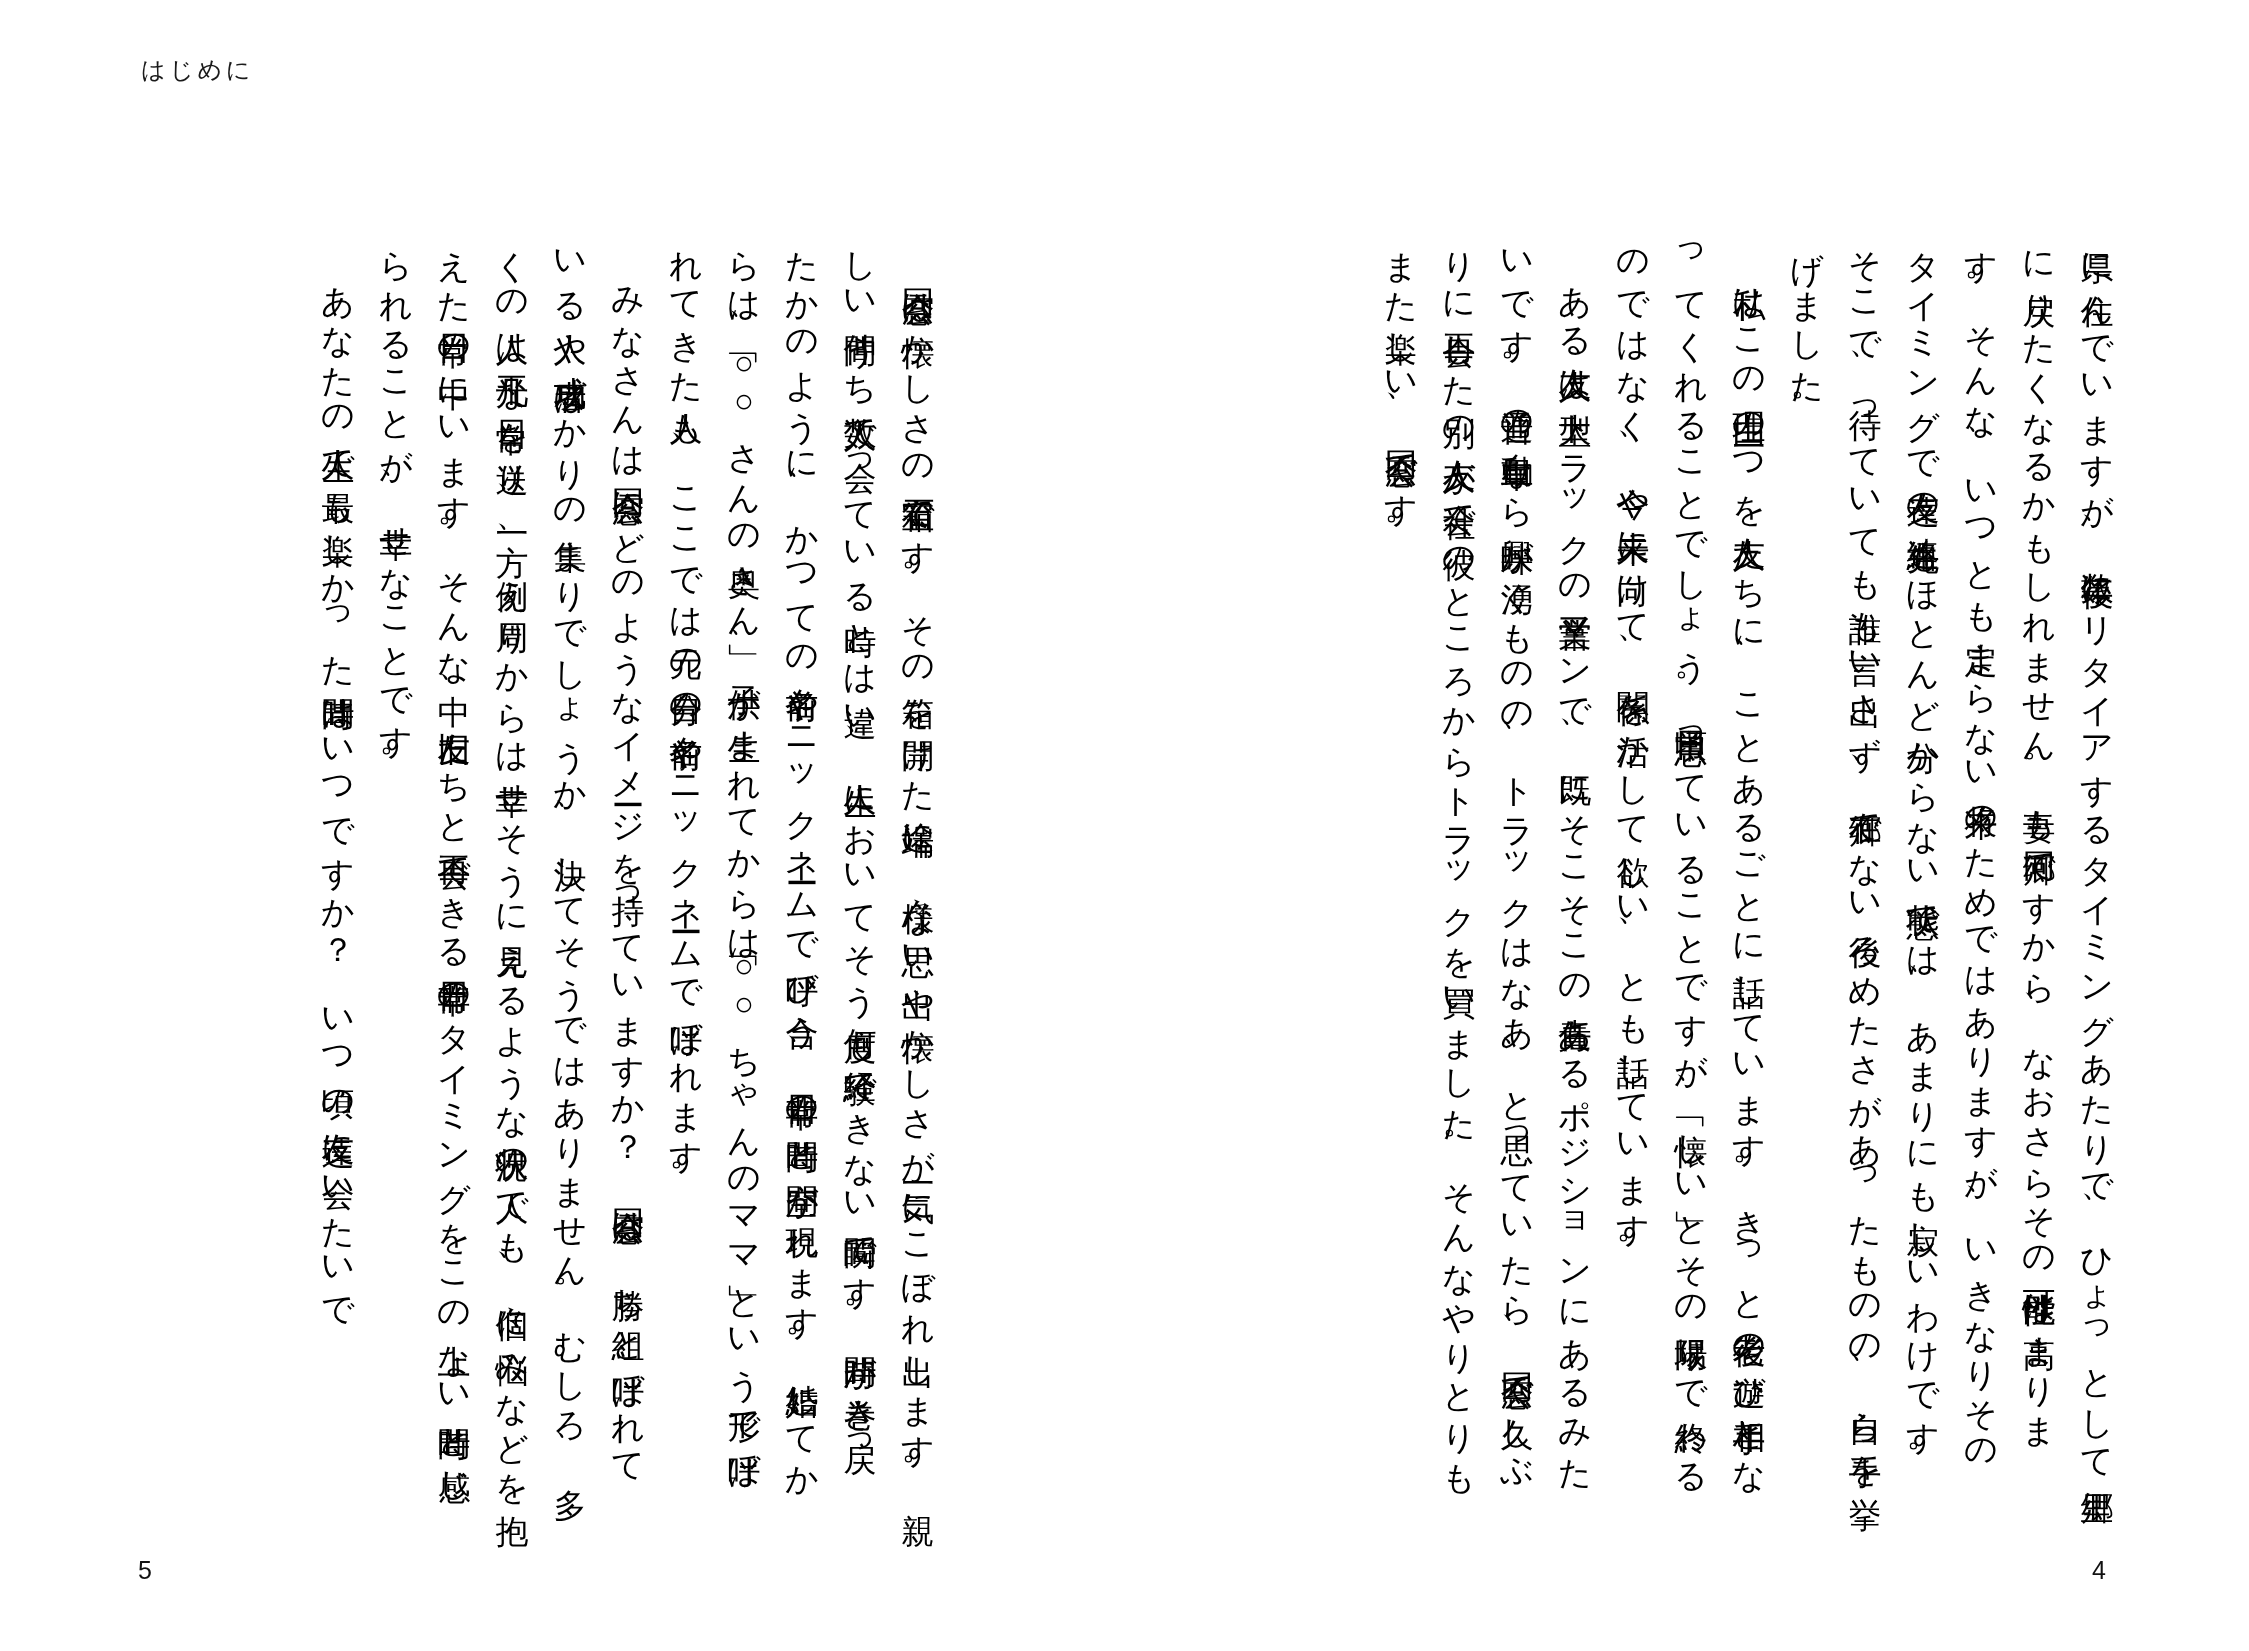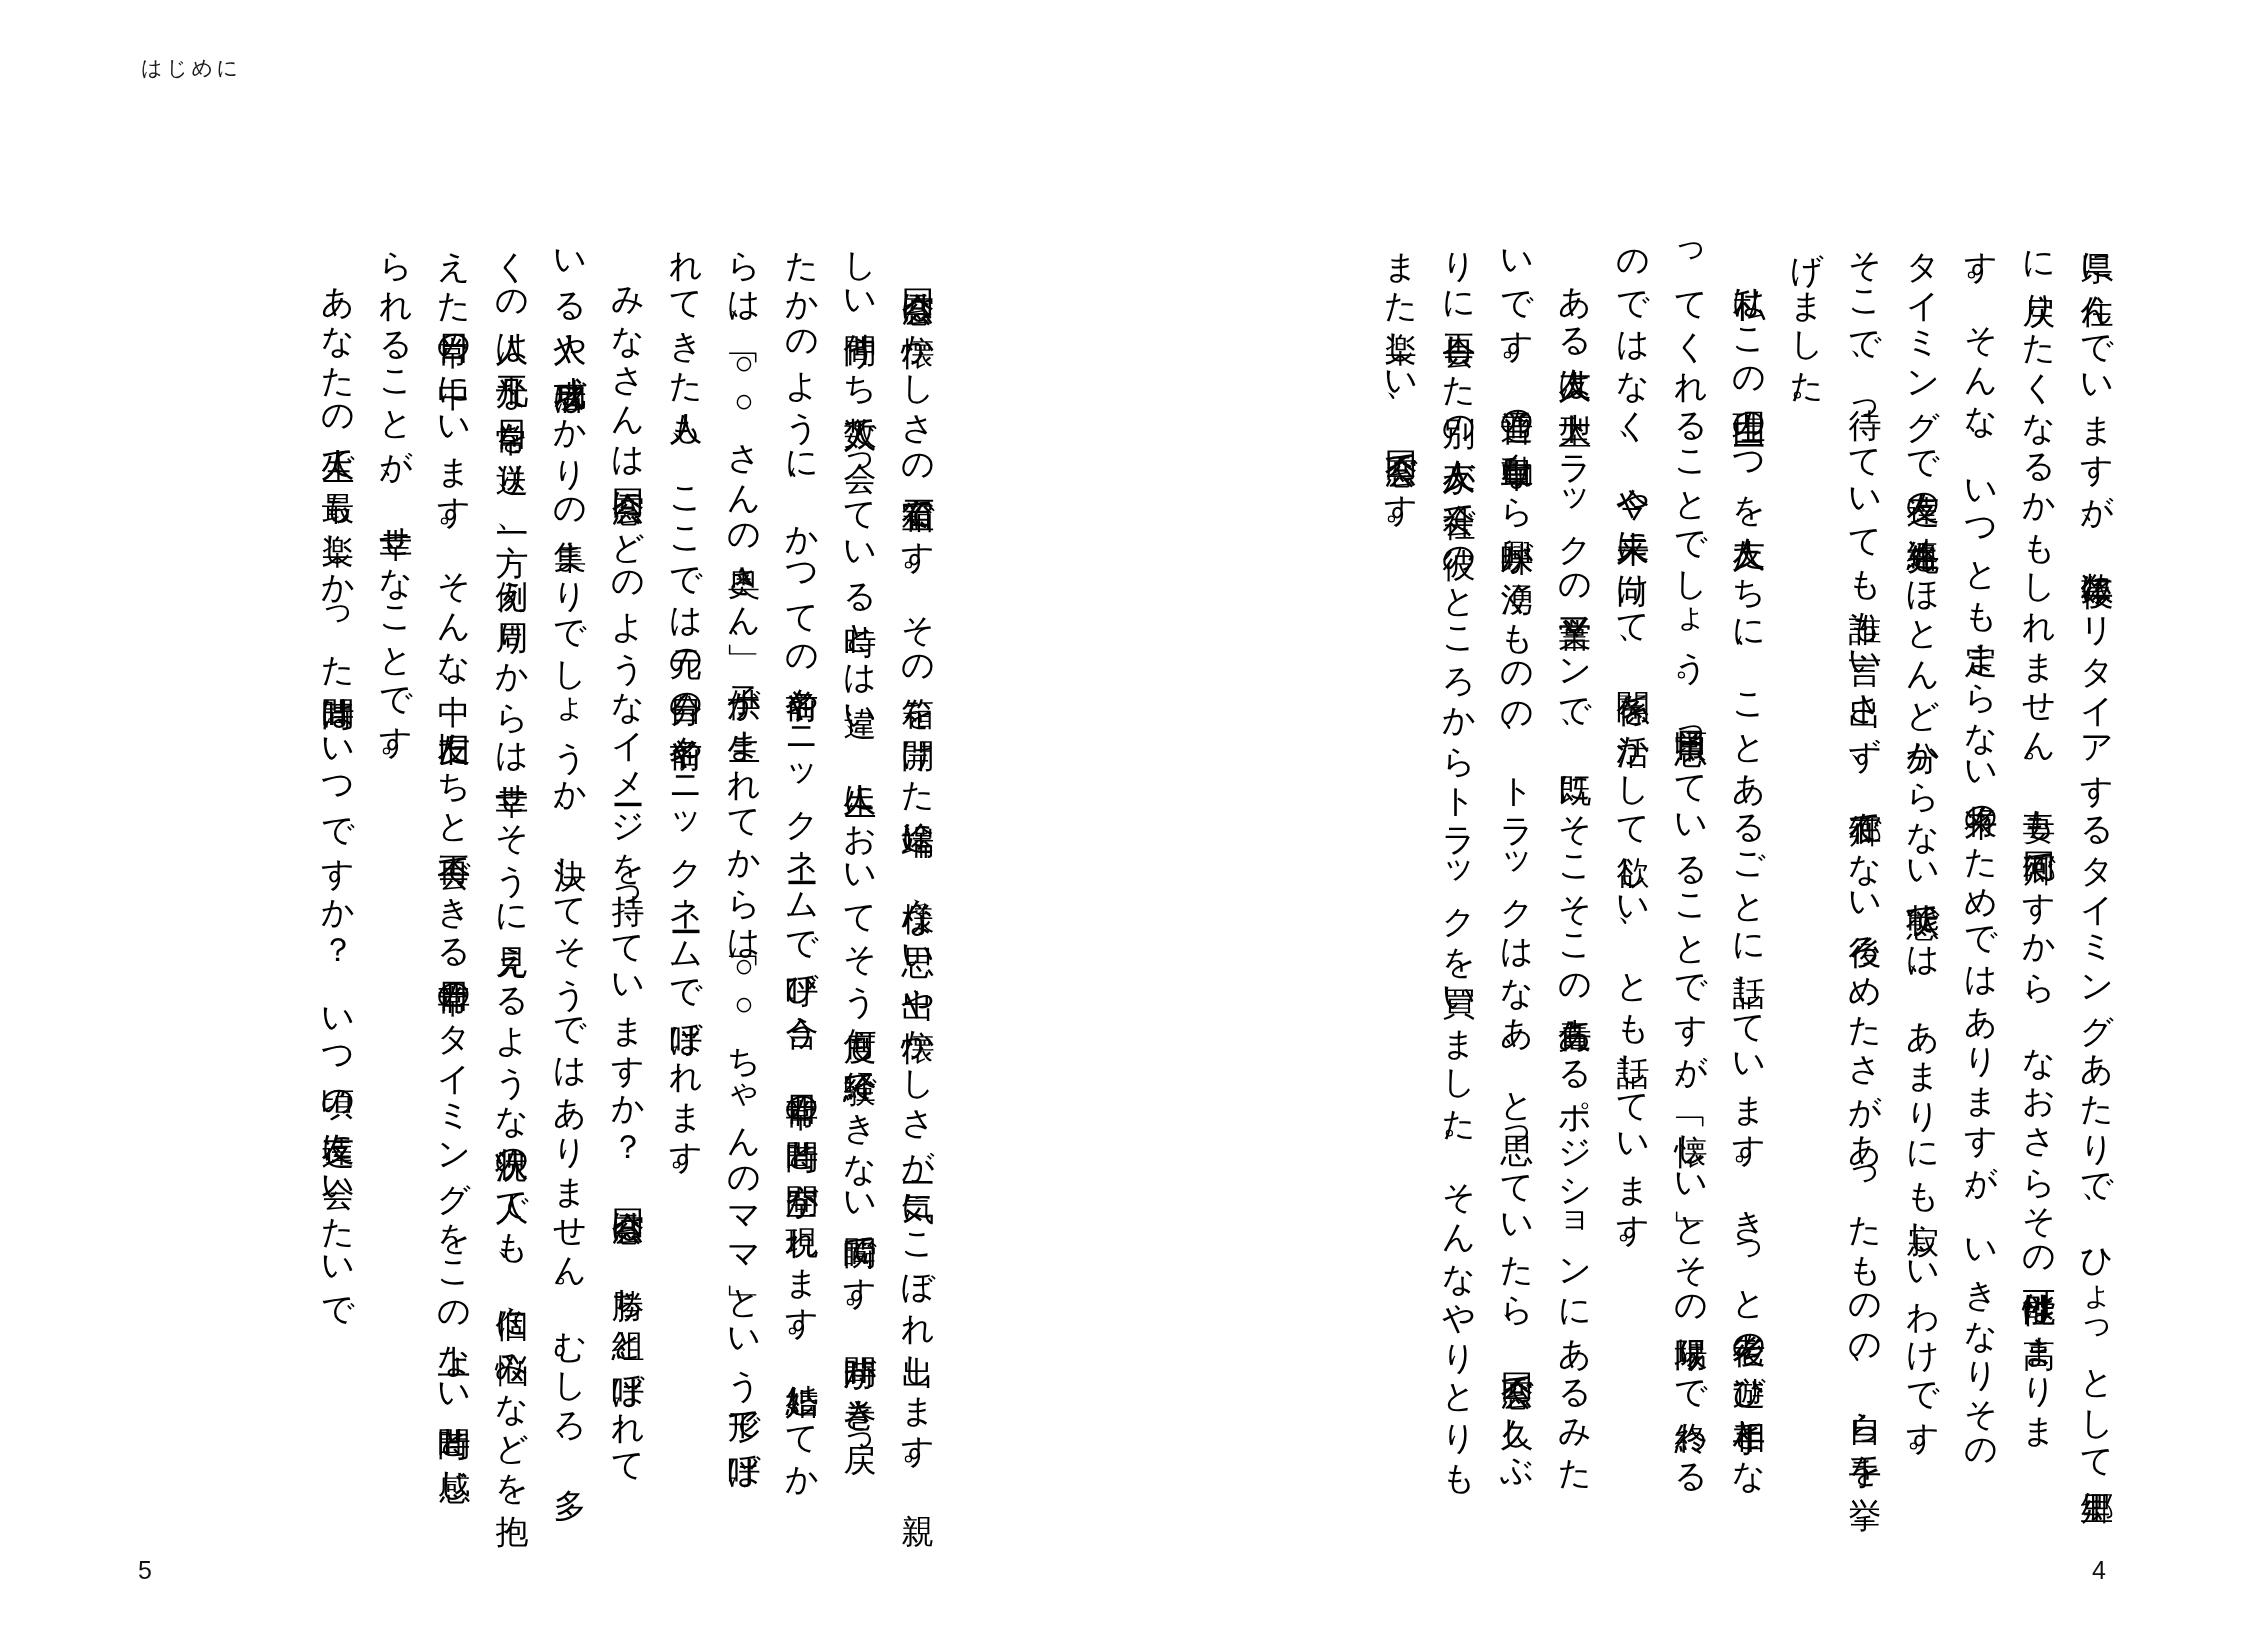"はじめに" .running-header { font-size: 21px -> 24px }
